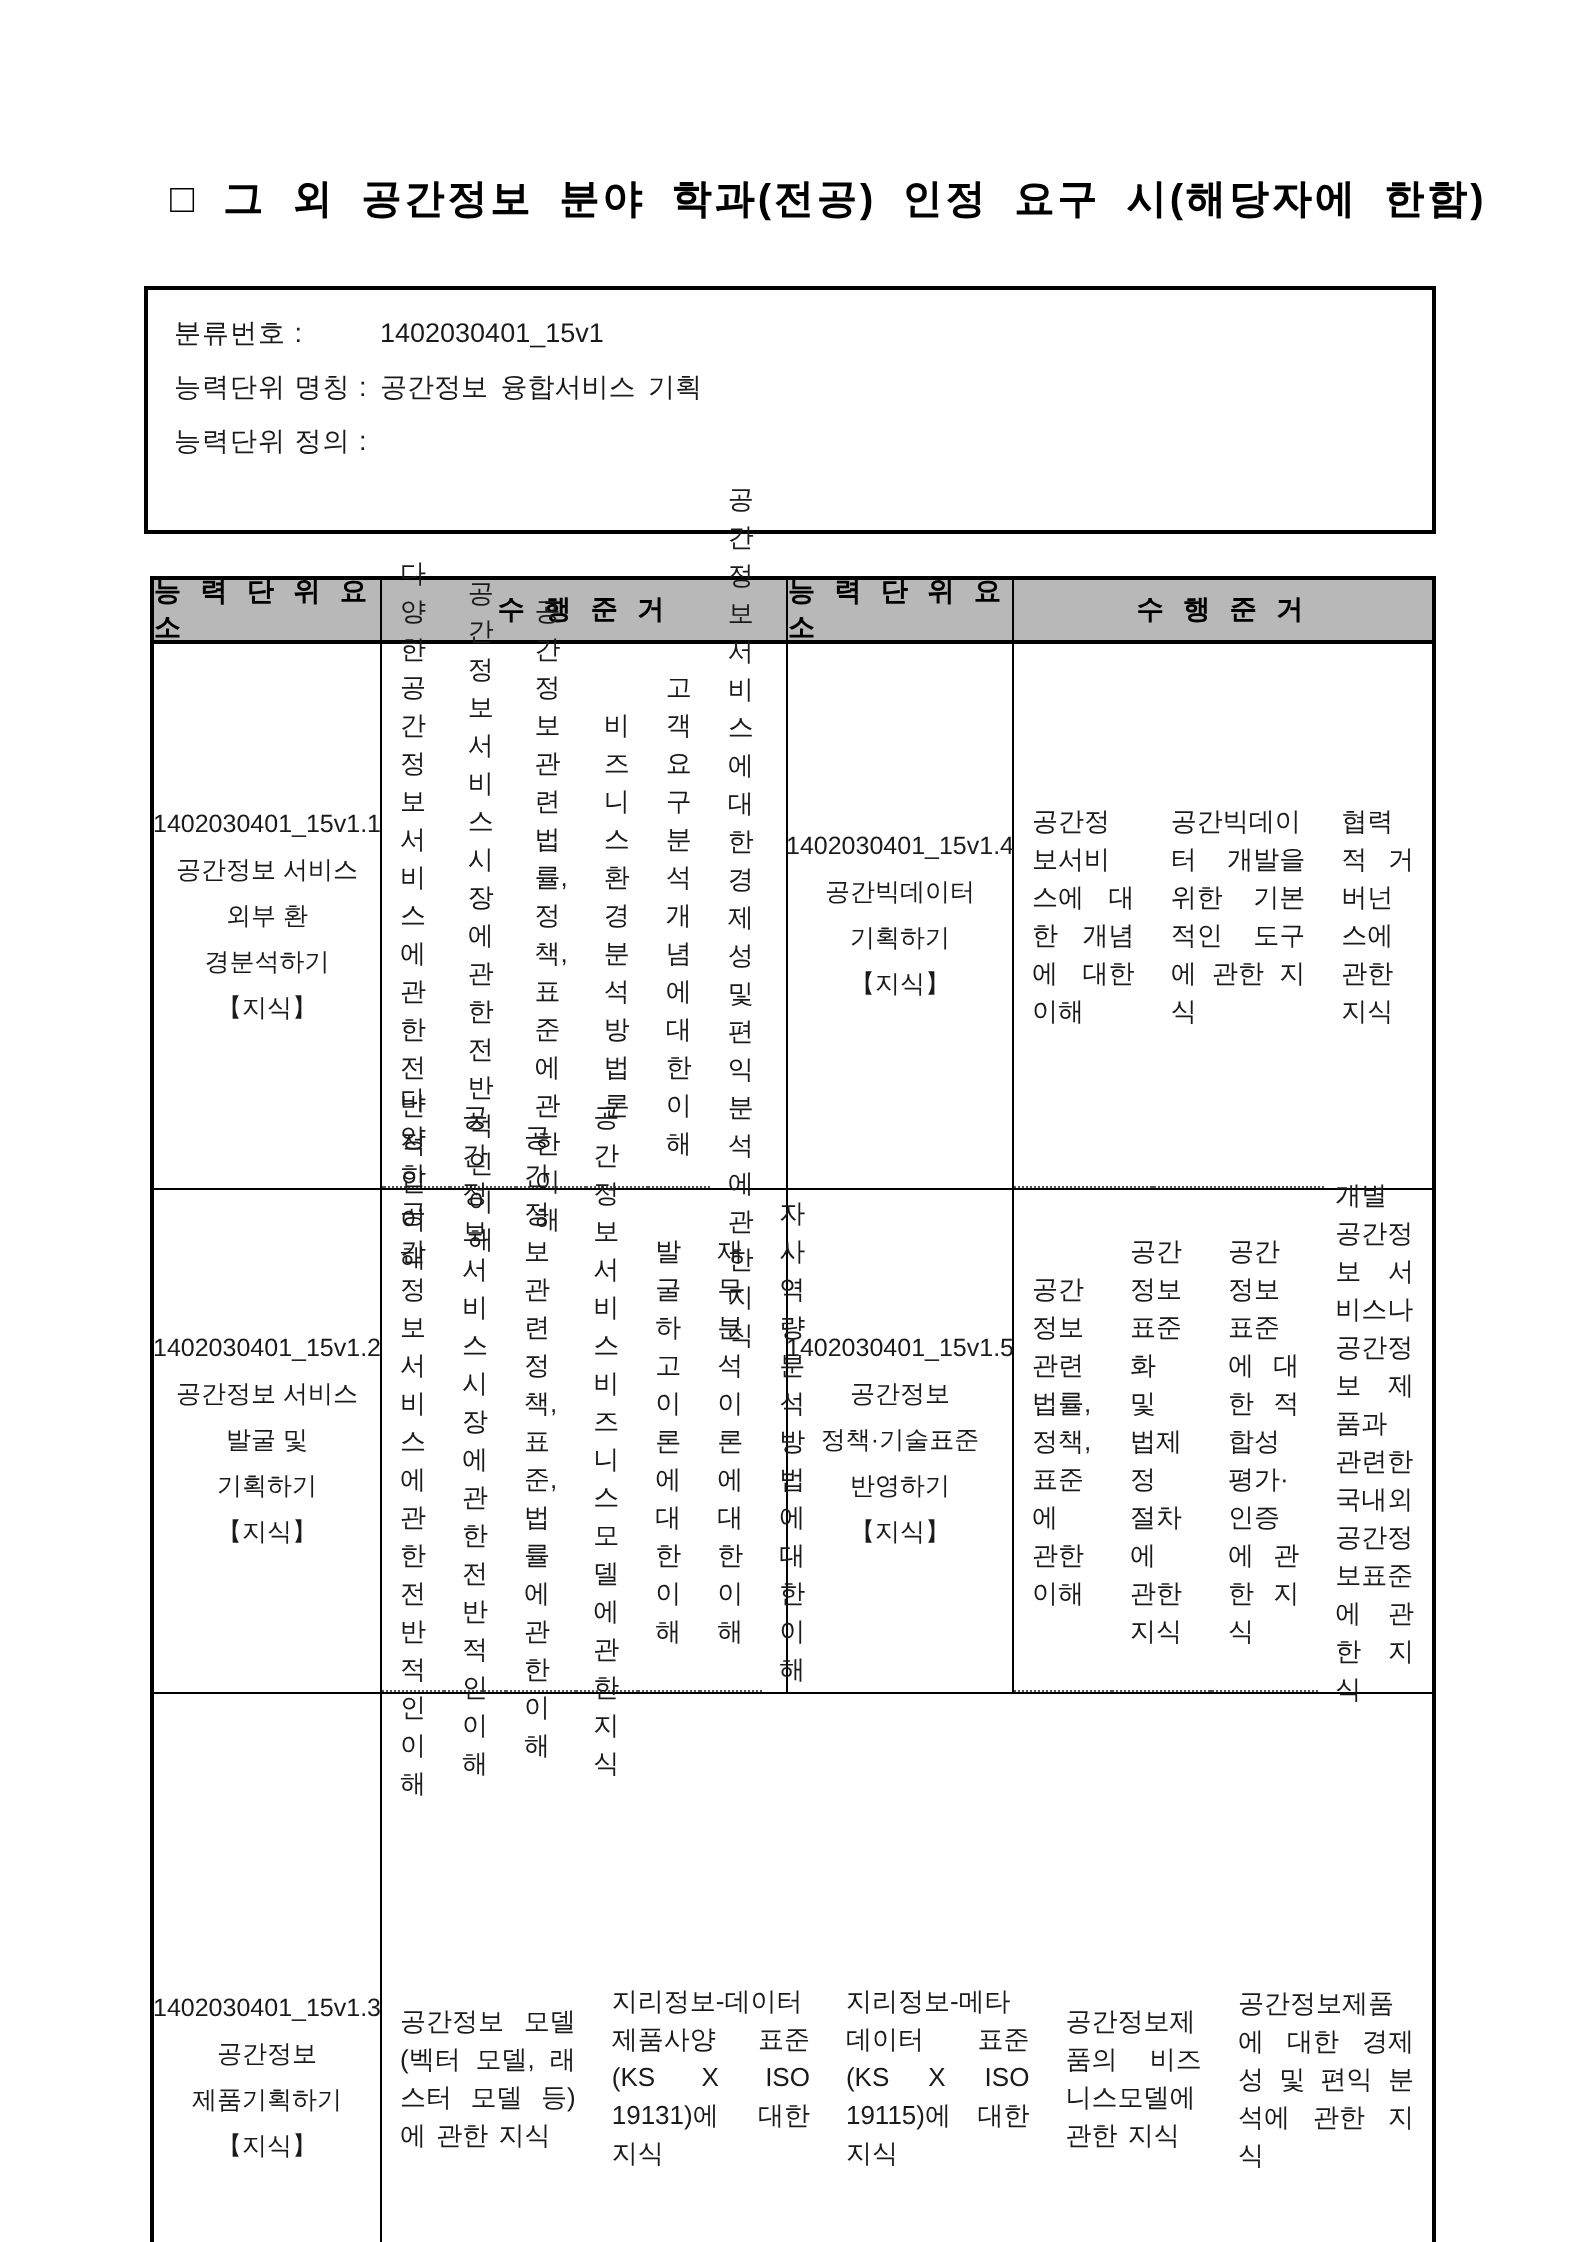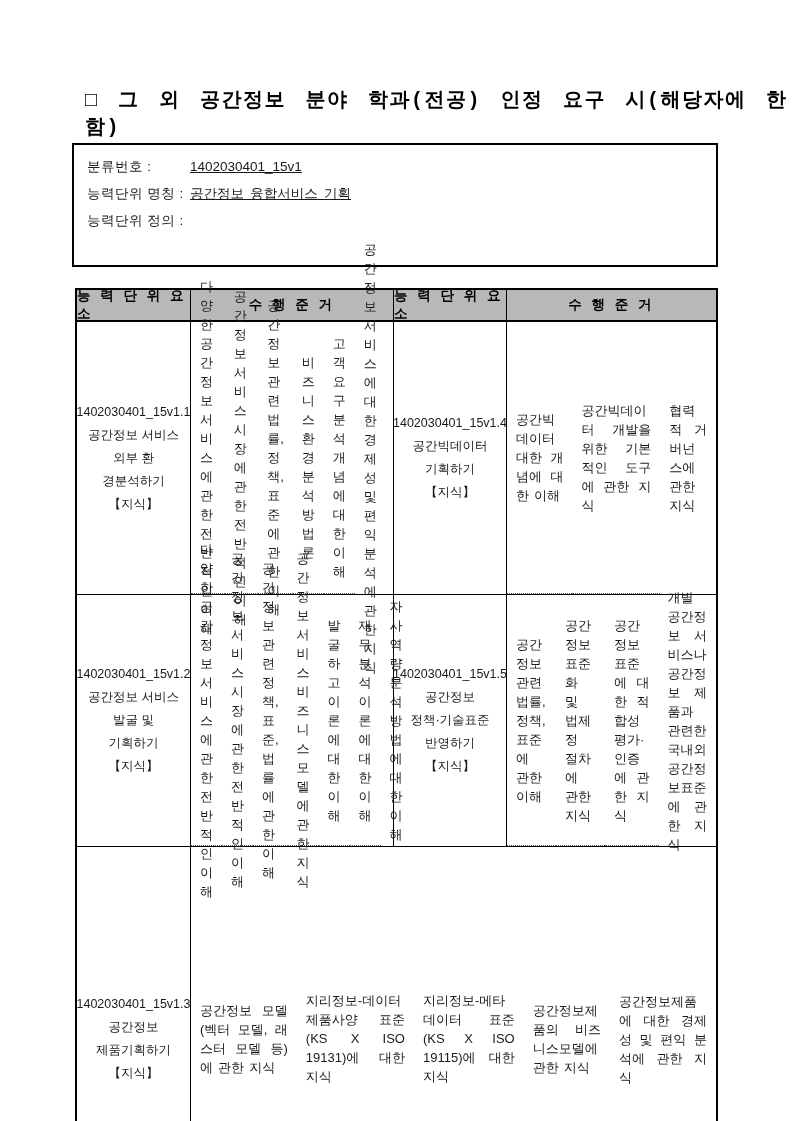"□ 그 외 공간정보 분야" .doc-title { font-family: Liberation Mono, monospace -> Liberation Sans, sans-serif }
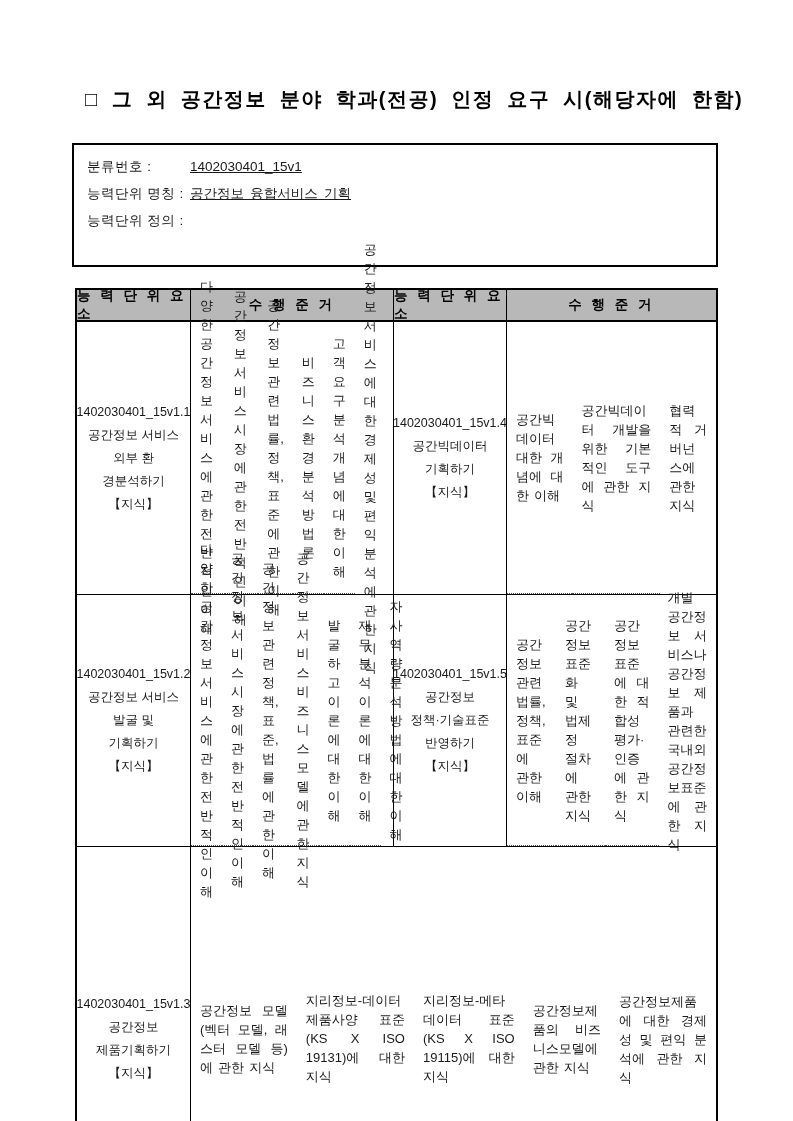"1402030401_15v1" .info-value { text-decoration: underline -> none }
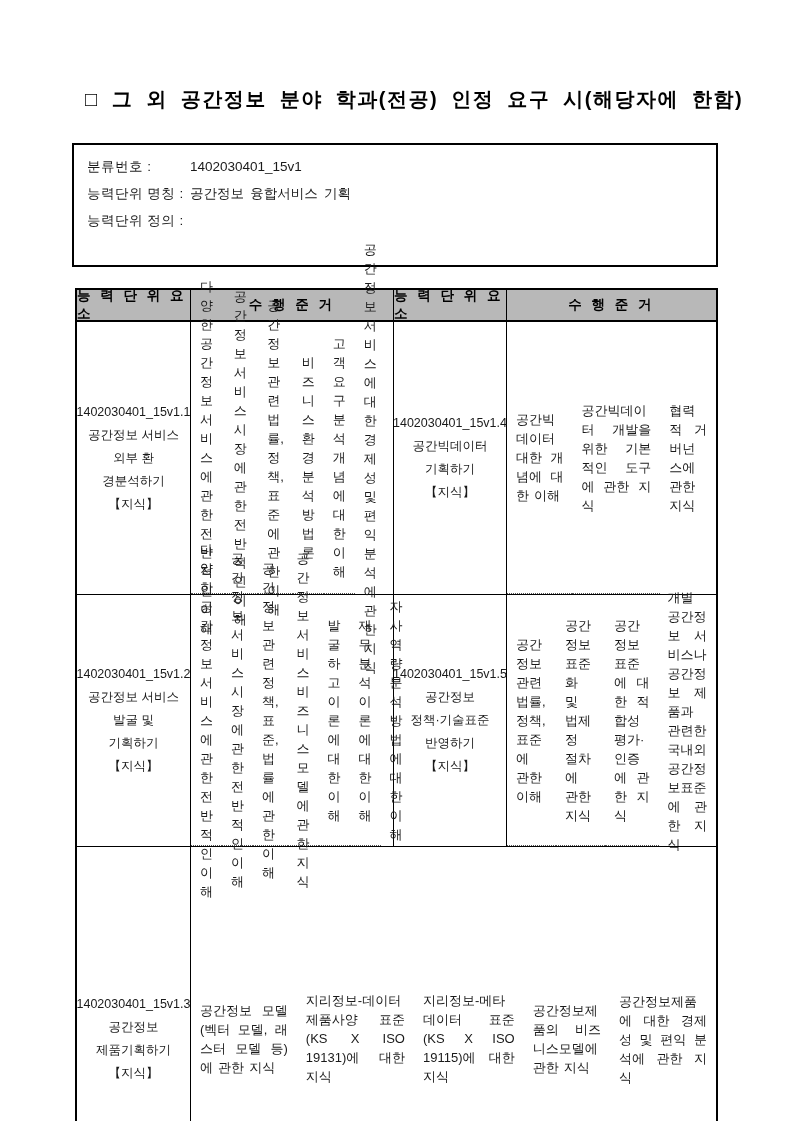"공간빅데이터 대한 개념에 대한 이해" span.crit-text { text: 공간빅데이터 -> 공간정보서비스에 }
